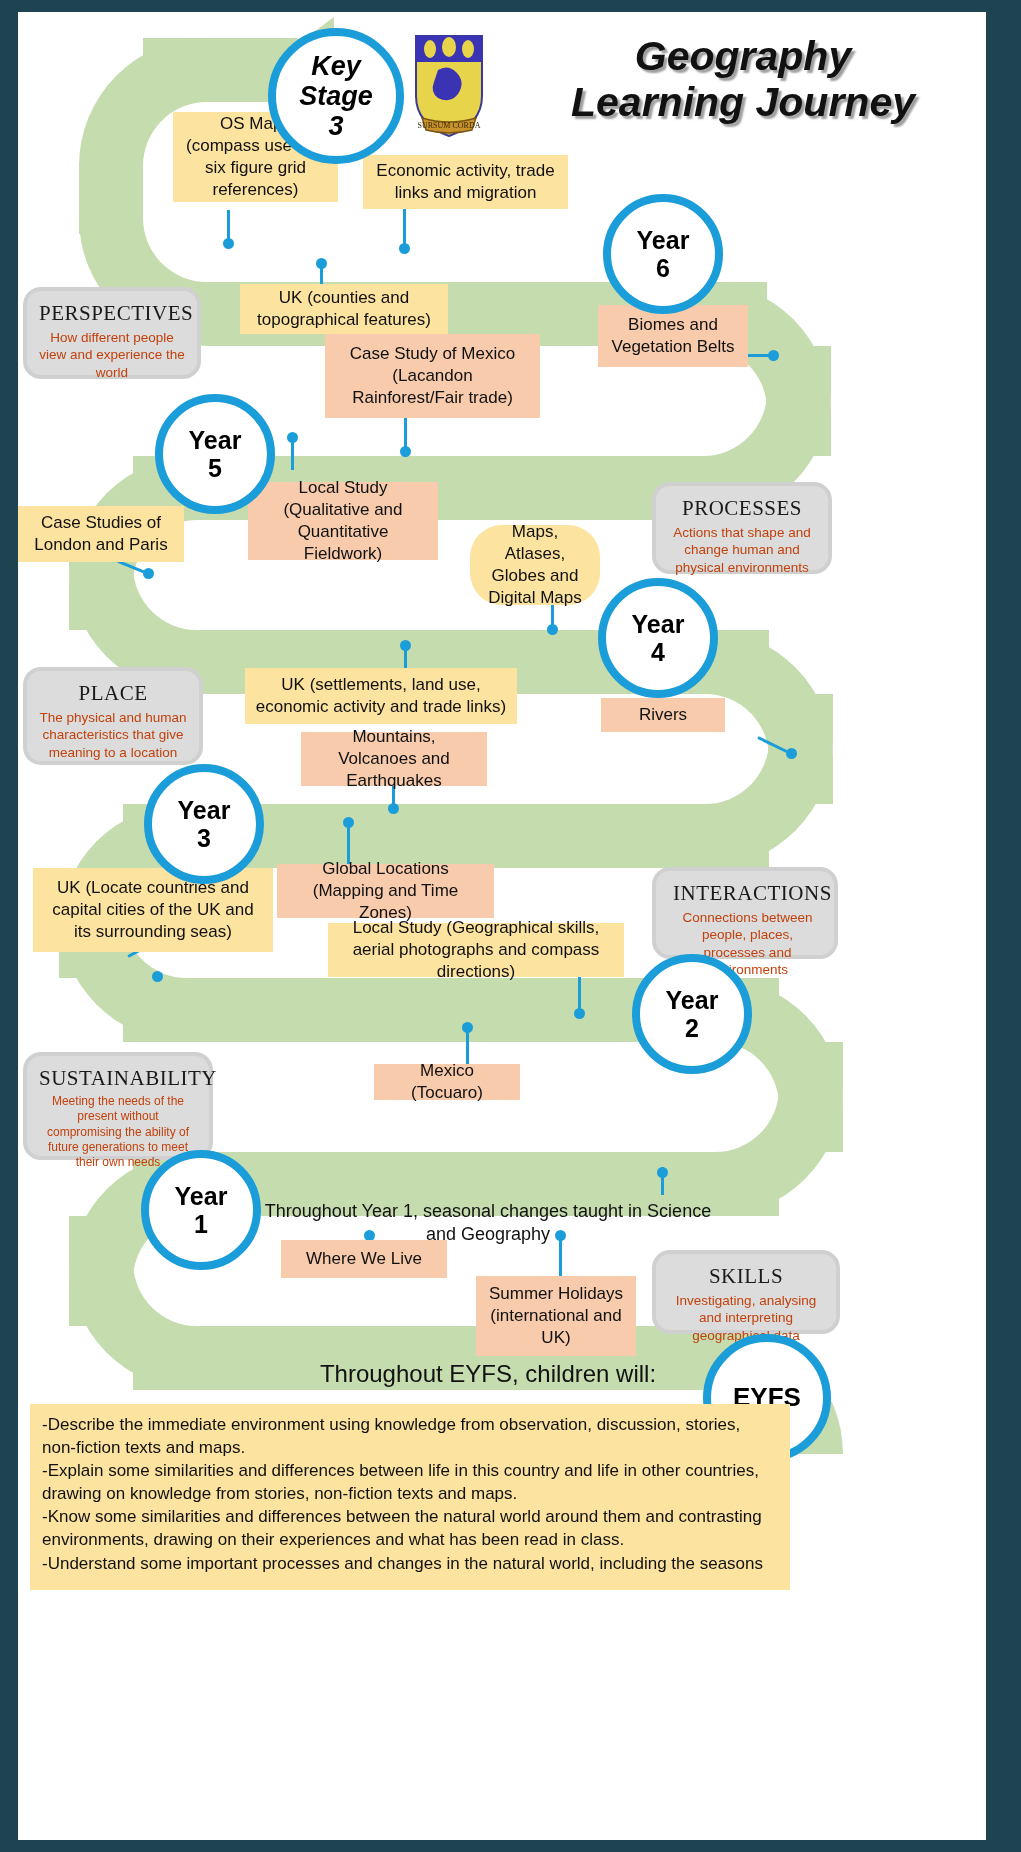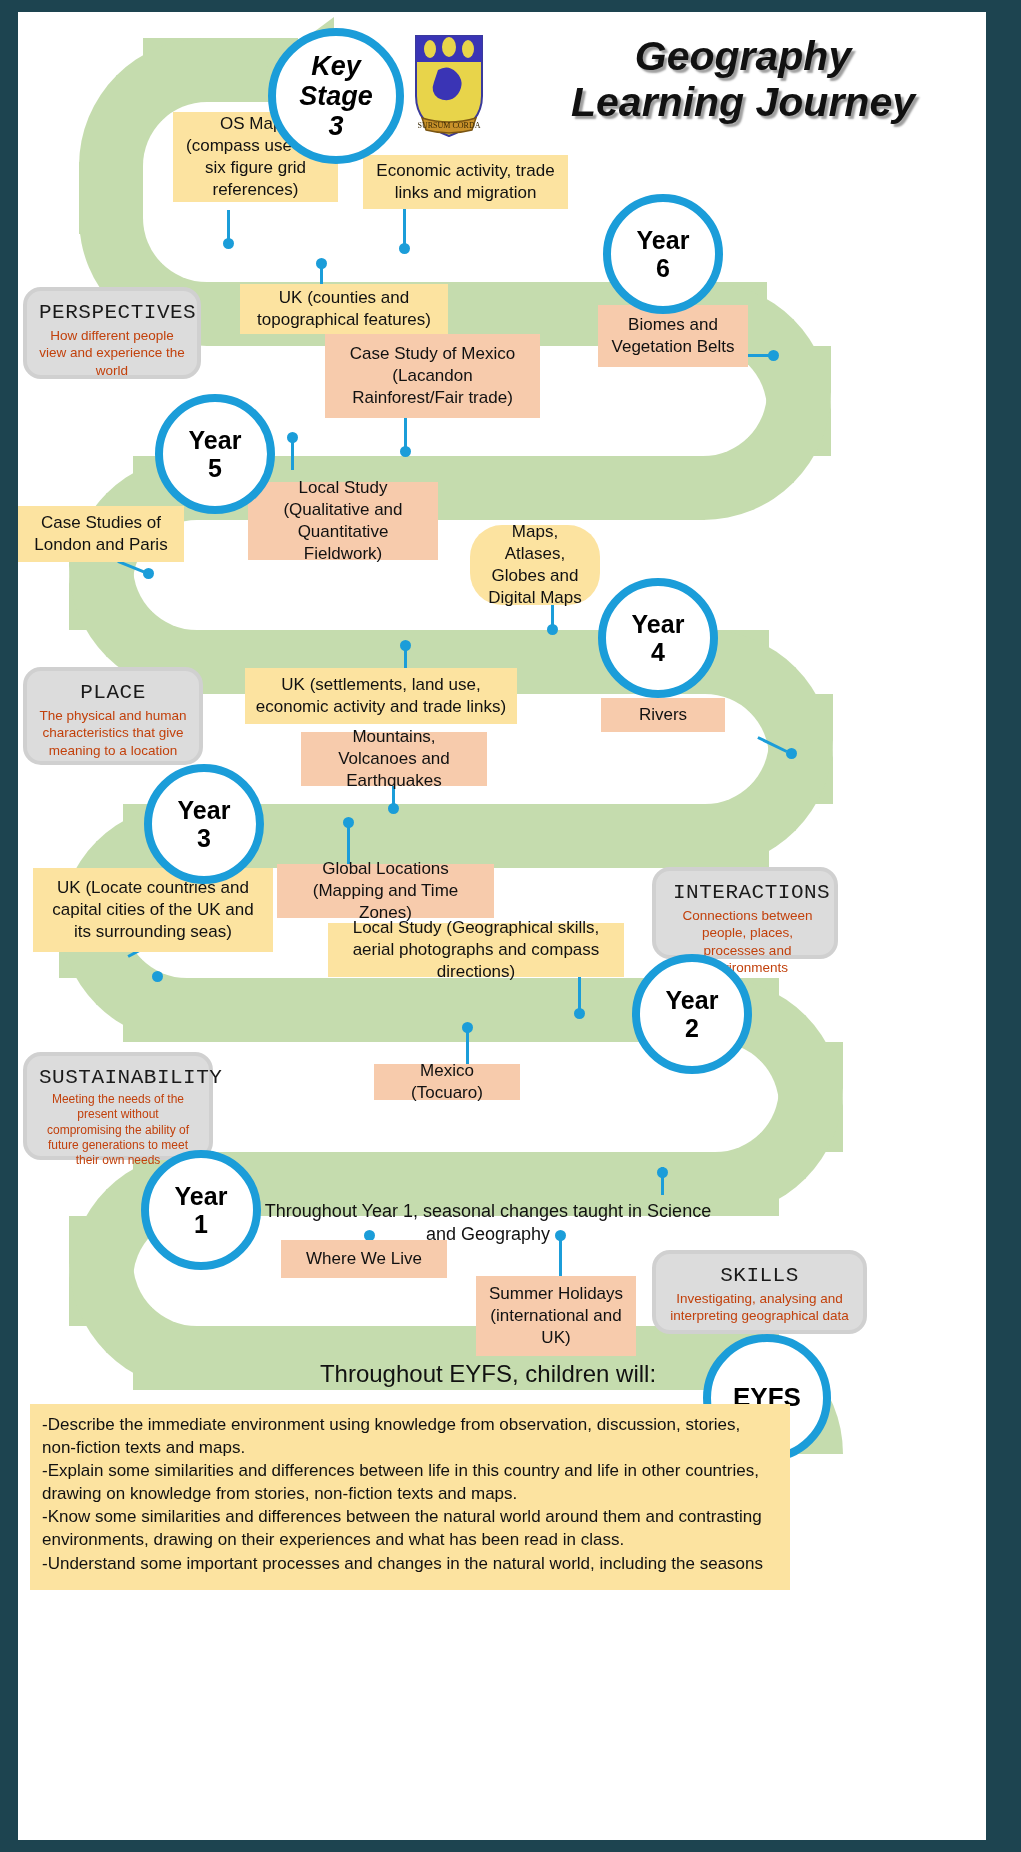"PERSPECTIVES" .concept .c-title { font-family: Liberation Mono, monospace -> Liberation Serif, serif }
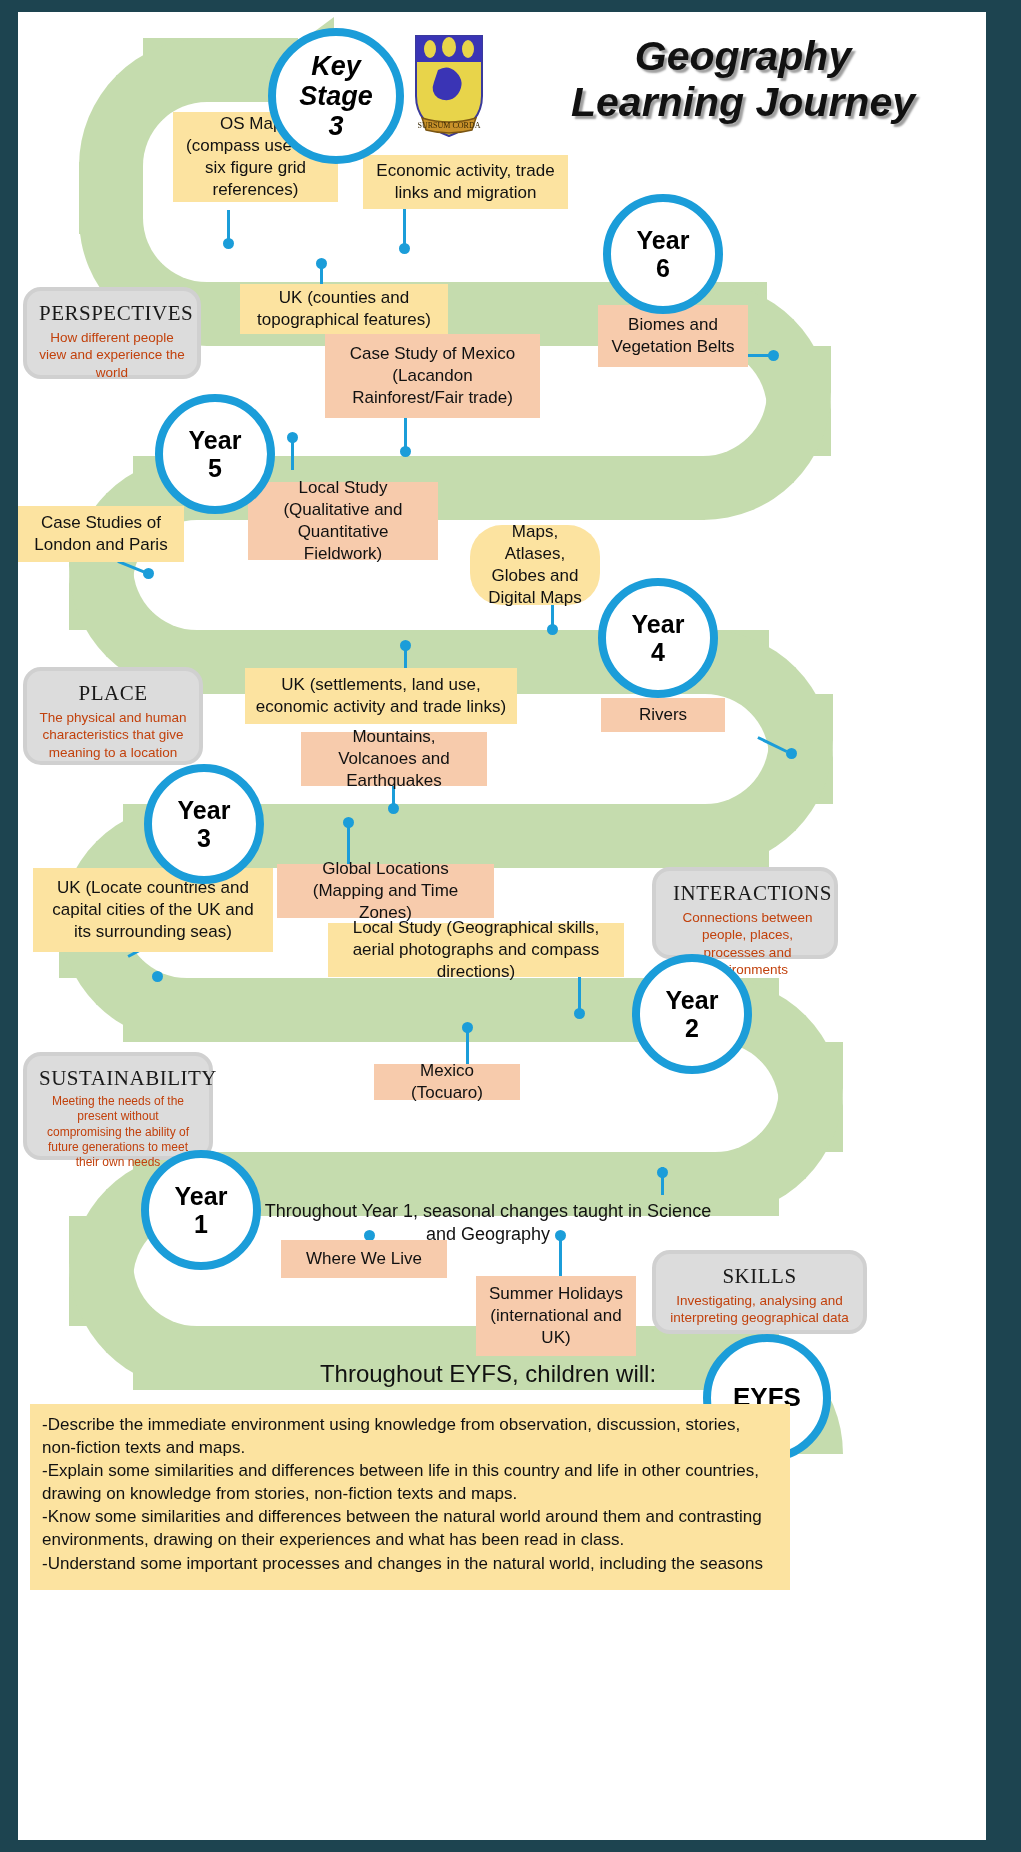"PROCESSES" div.concept { html: none -> <div> <div>Processes</div> <div>Actions that shape and change human and physical environments</div> </div> }
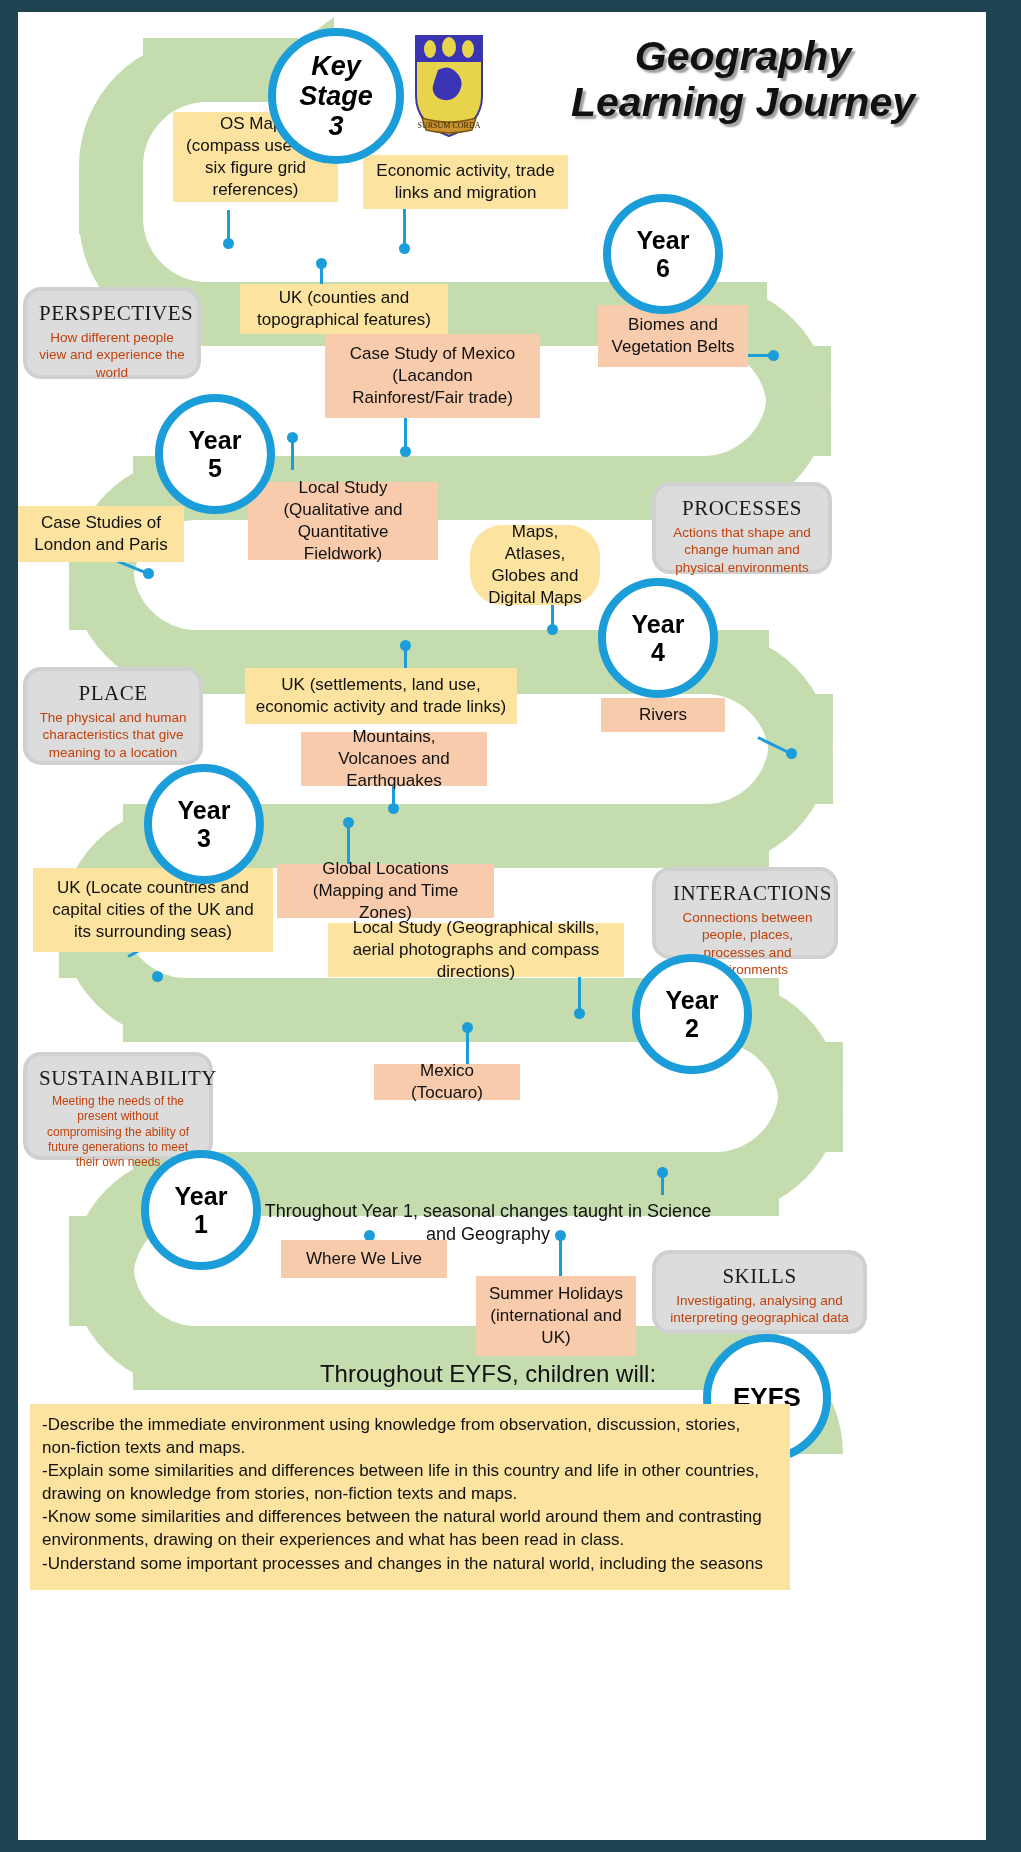"SKILLS" div.concept { width: 215px -> 188px }
